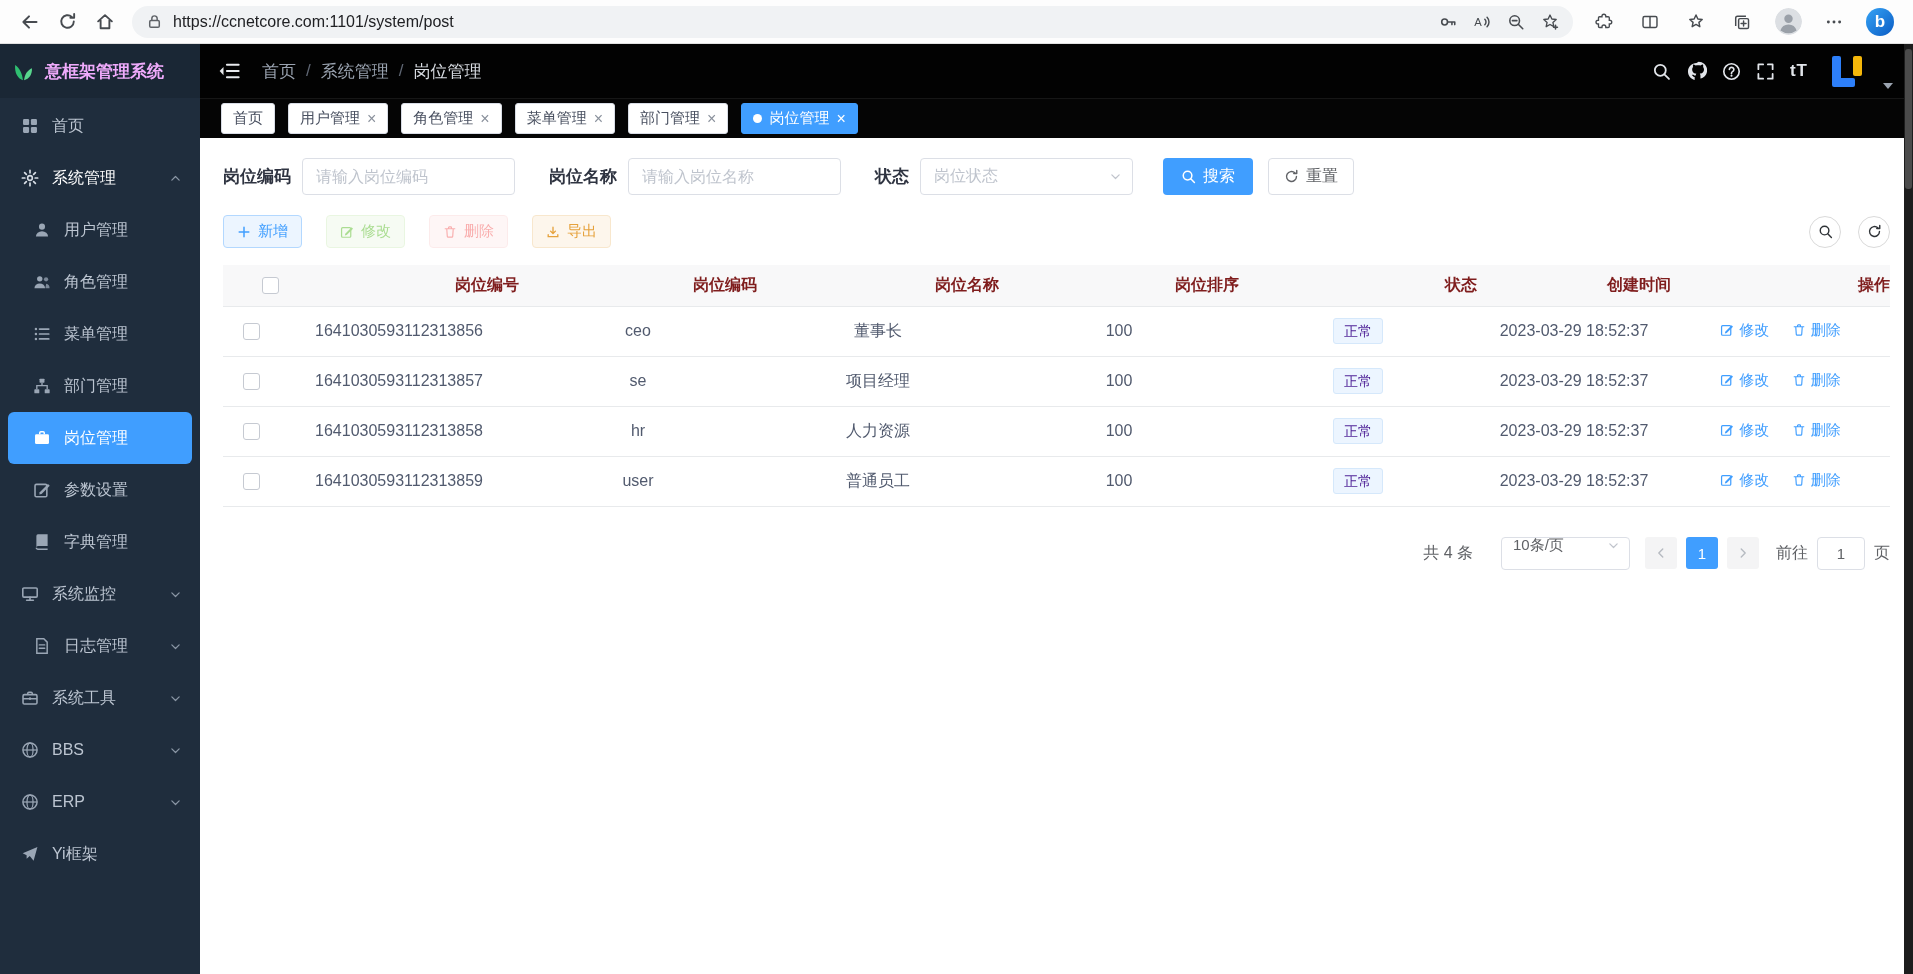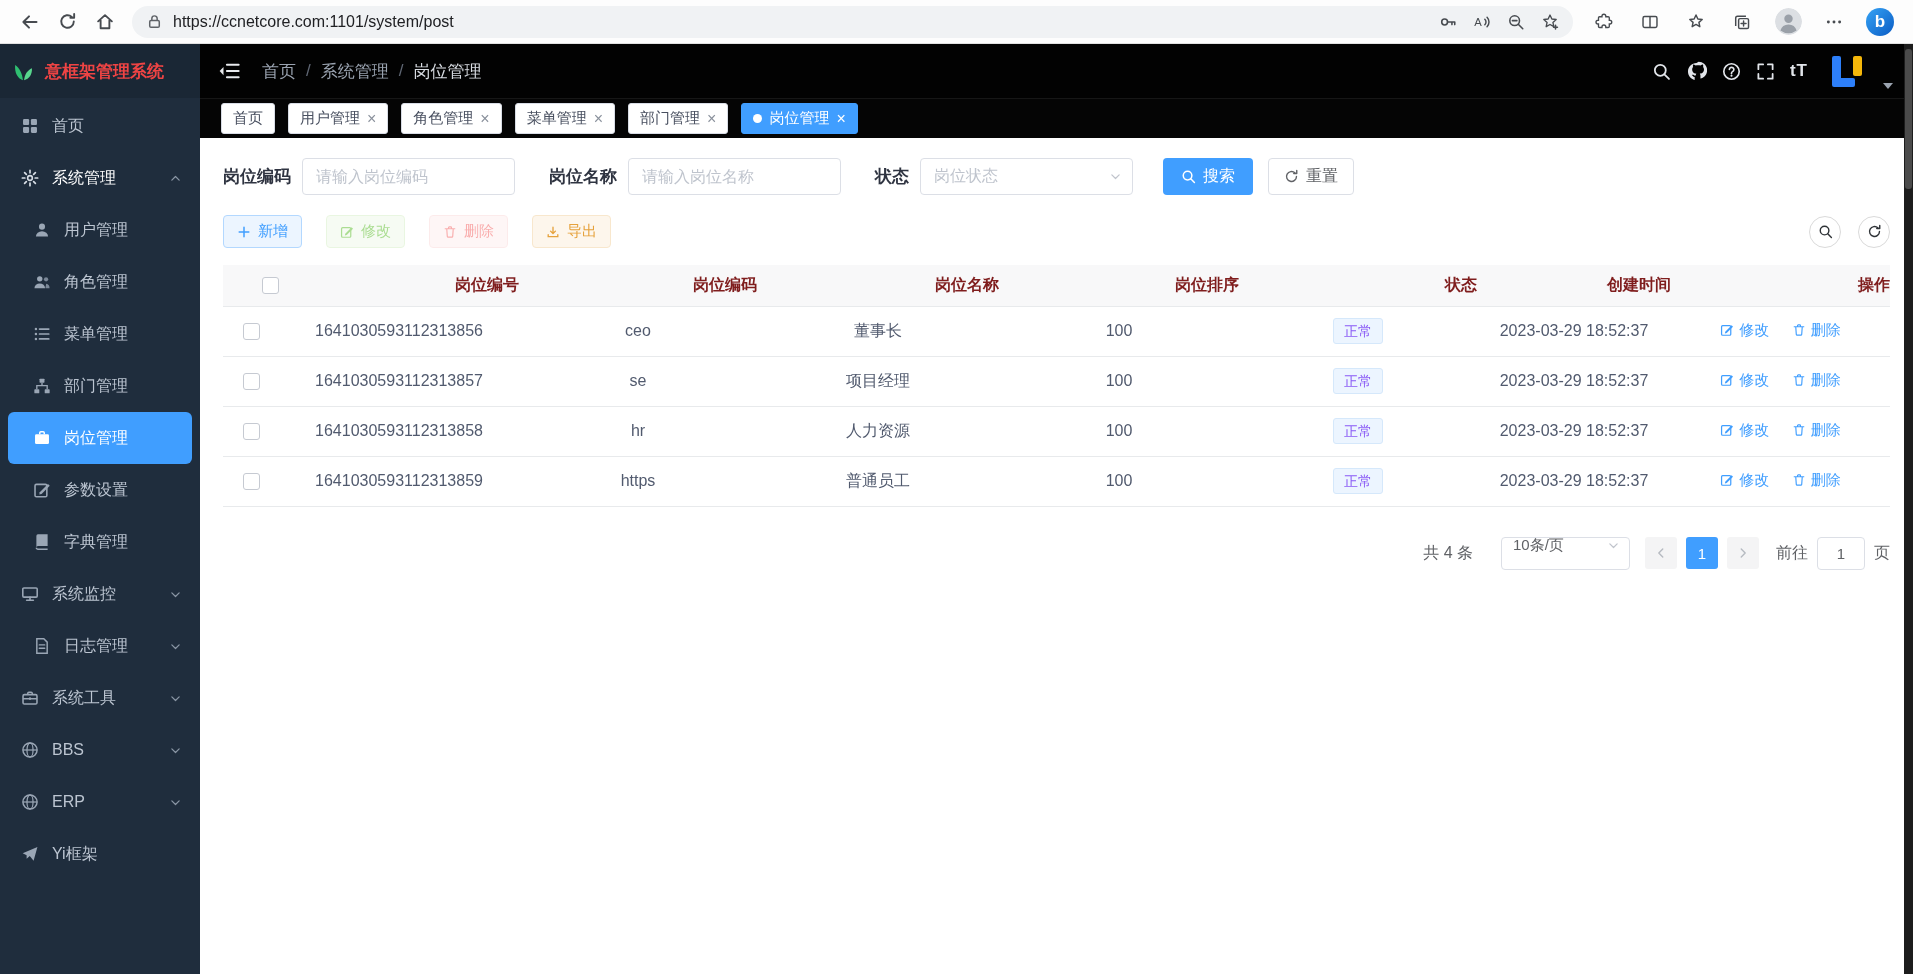"意框架管理系统" .logo-text { color: #ef4444 -> #f0abfc }
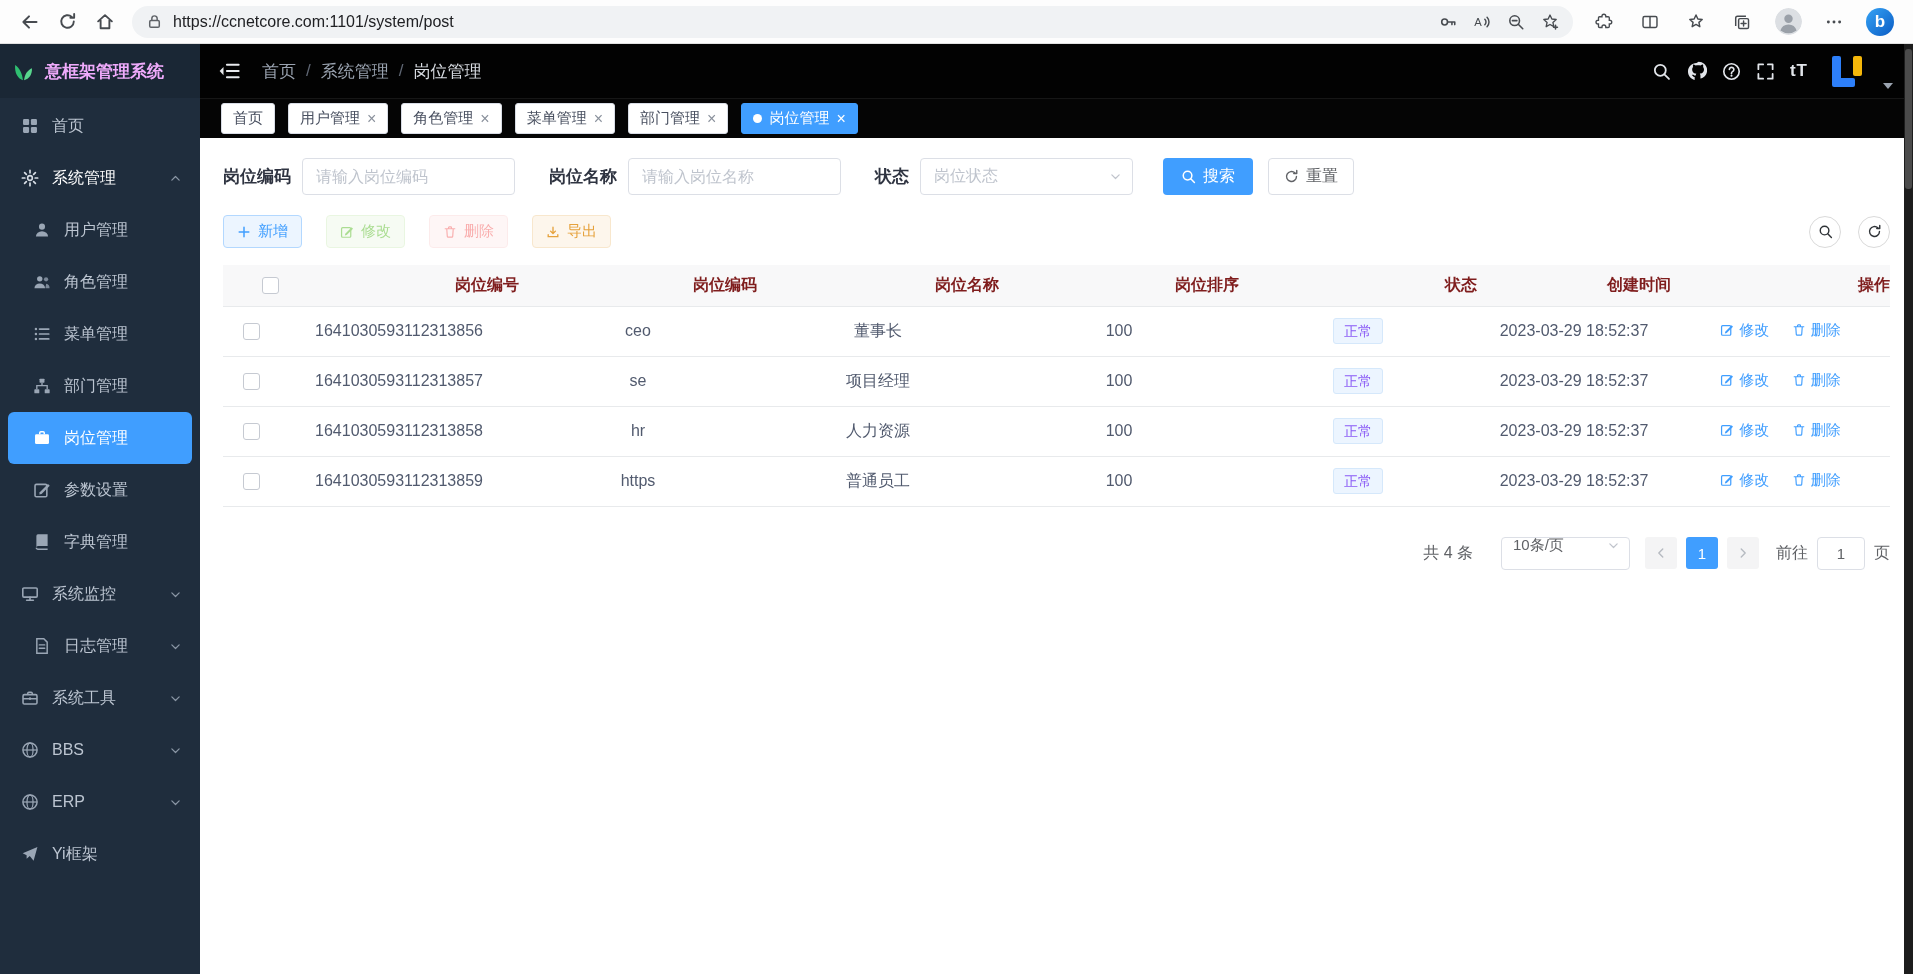"正常" .tag { color: #8b5cf6 -> #4c1d95 }
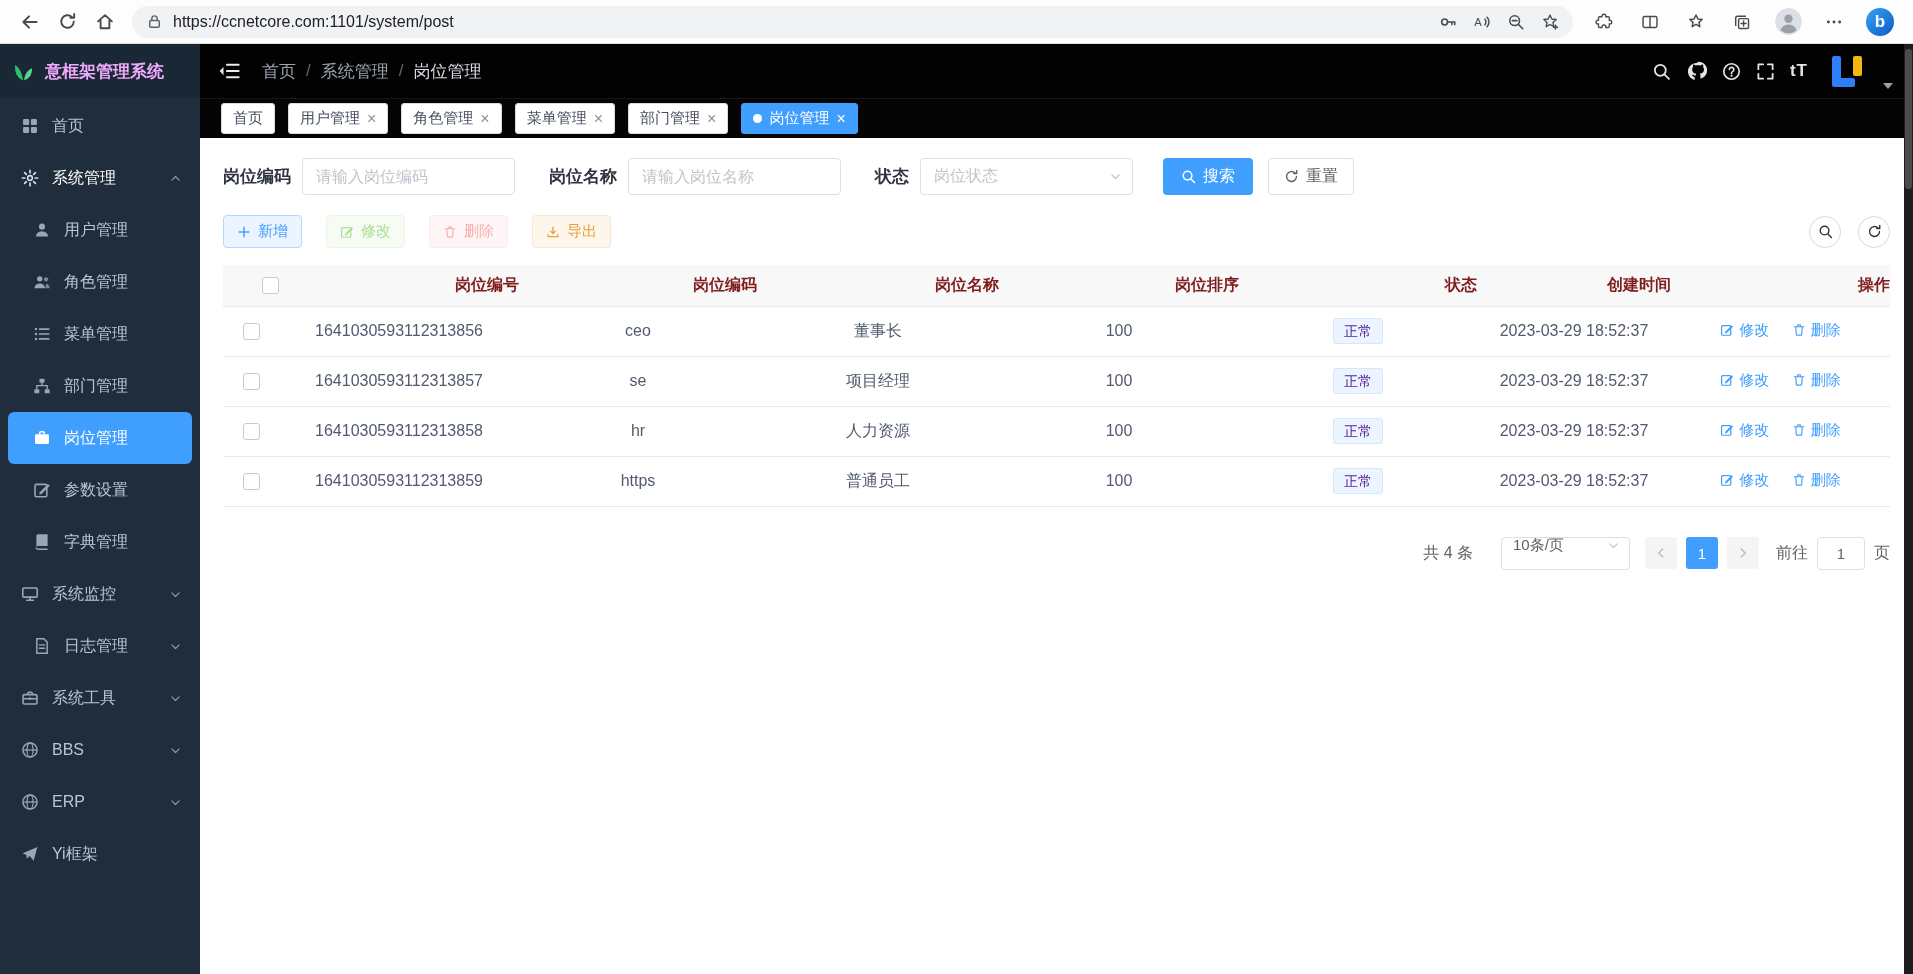"https" td { text: https -> user }
